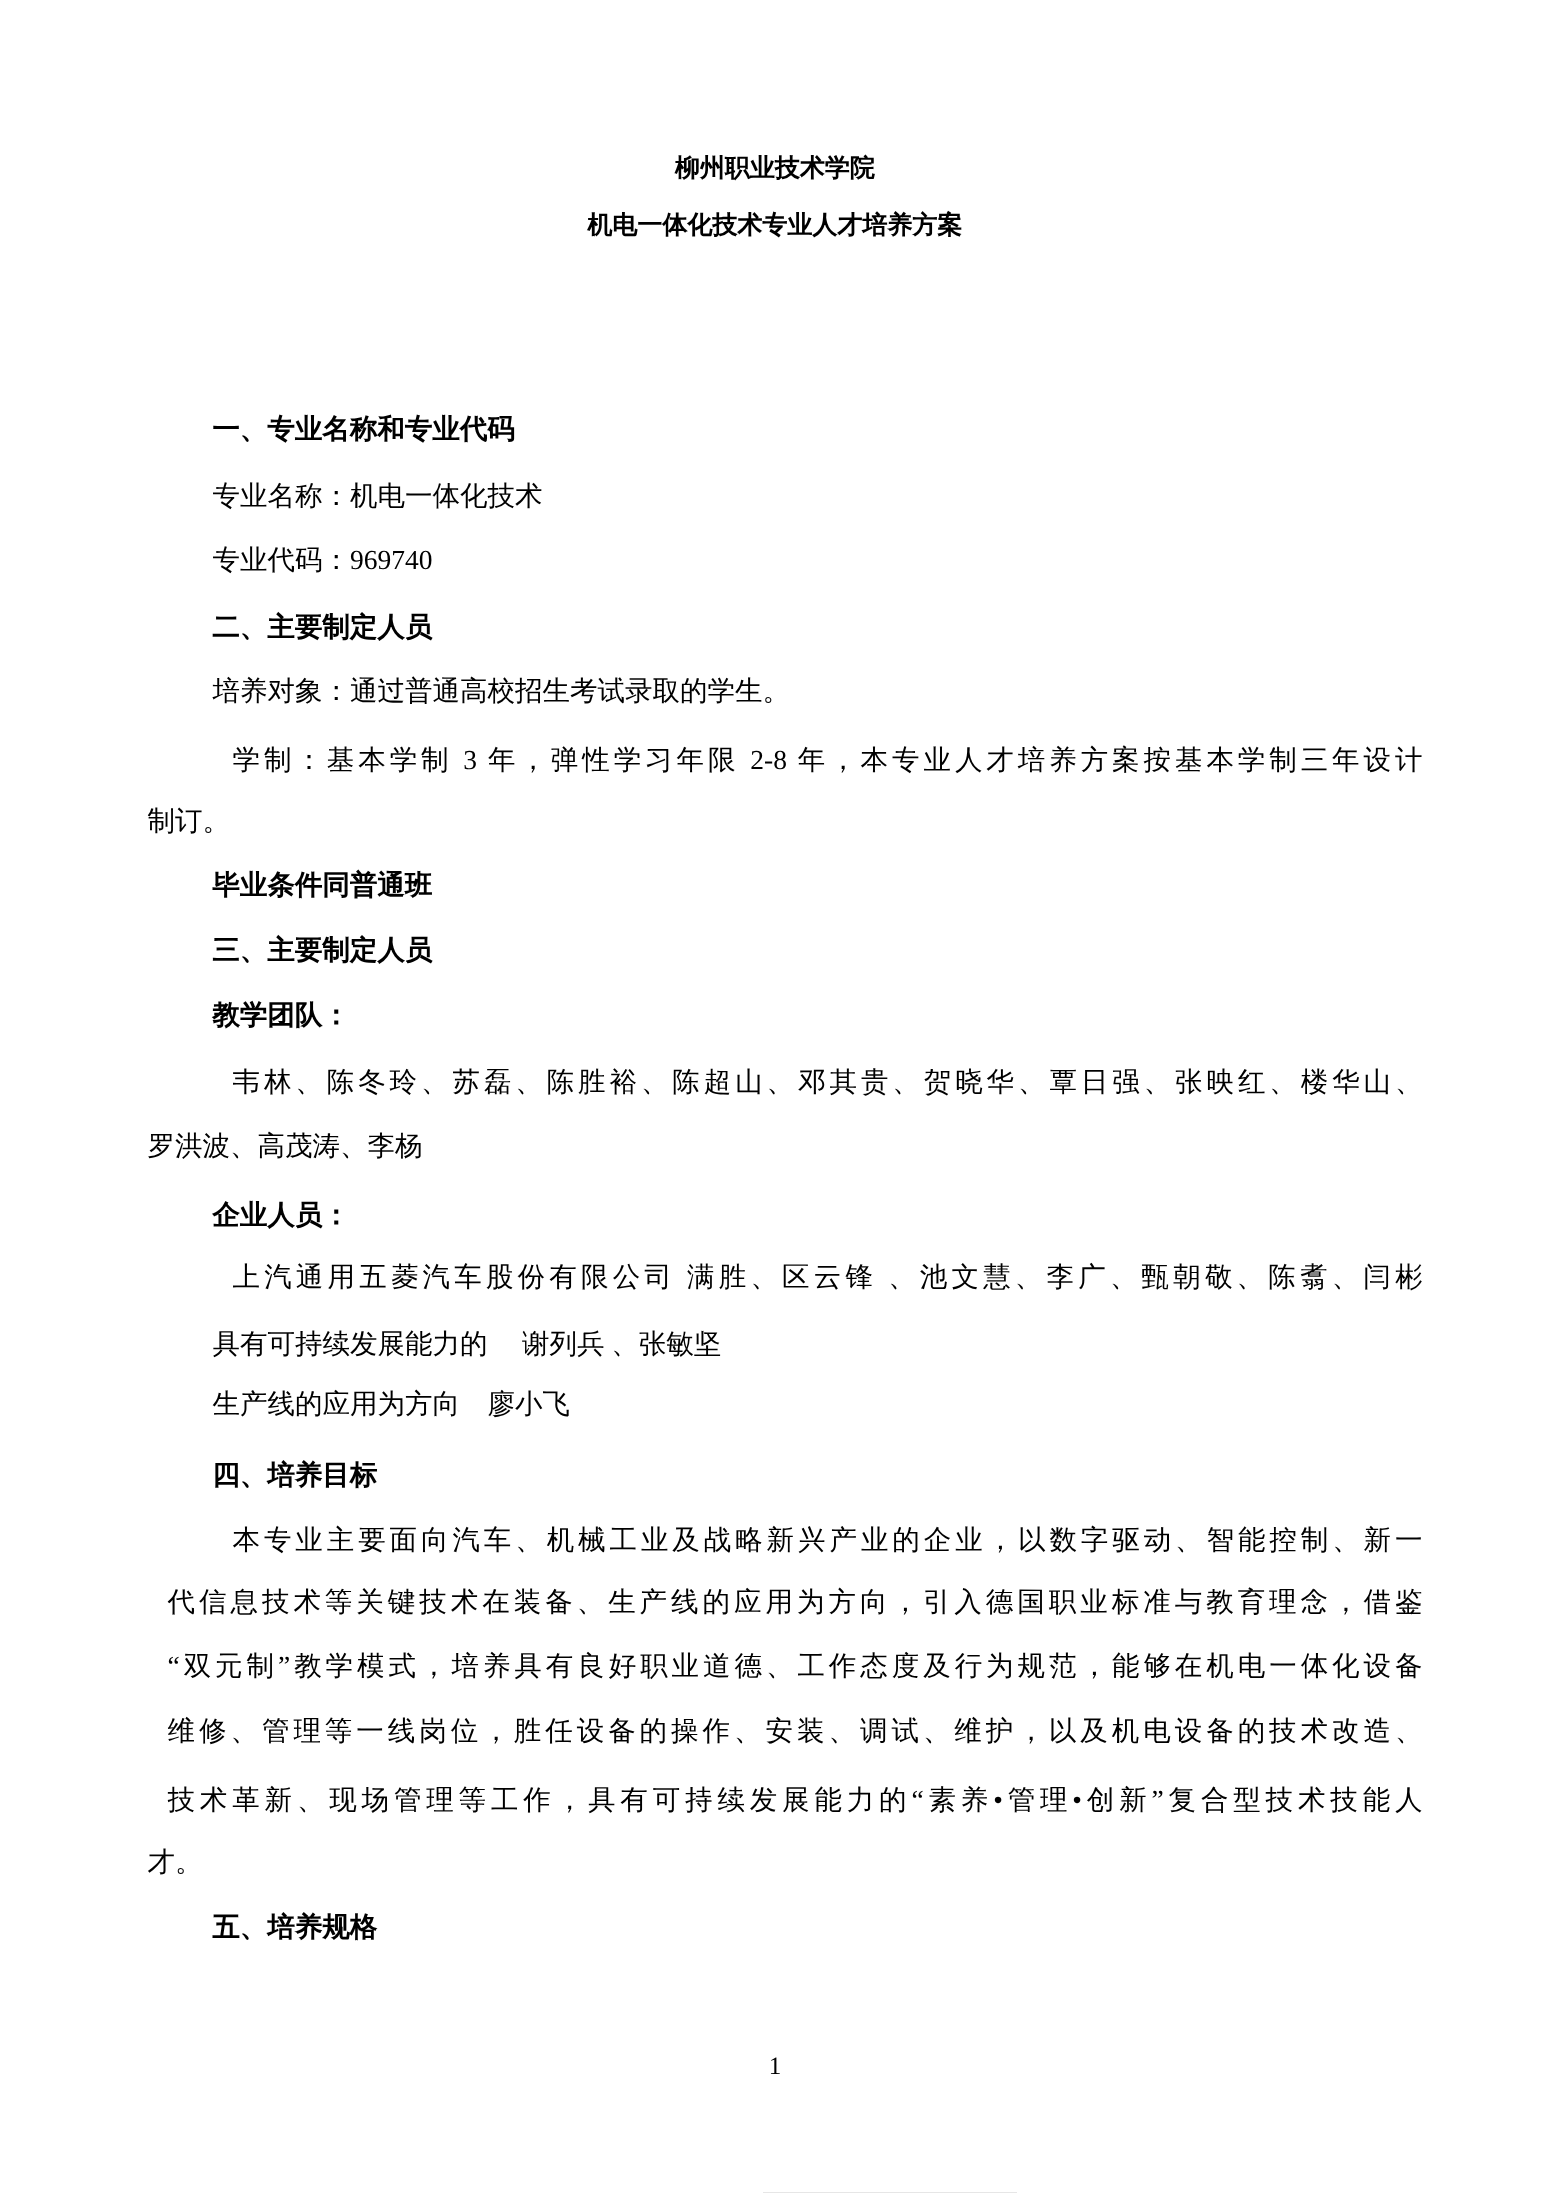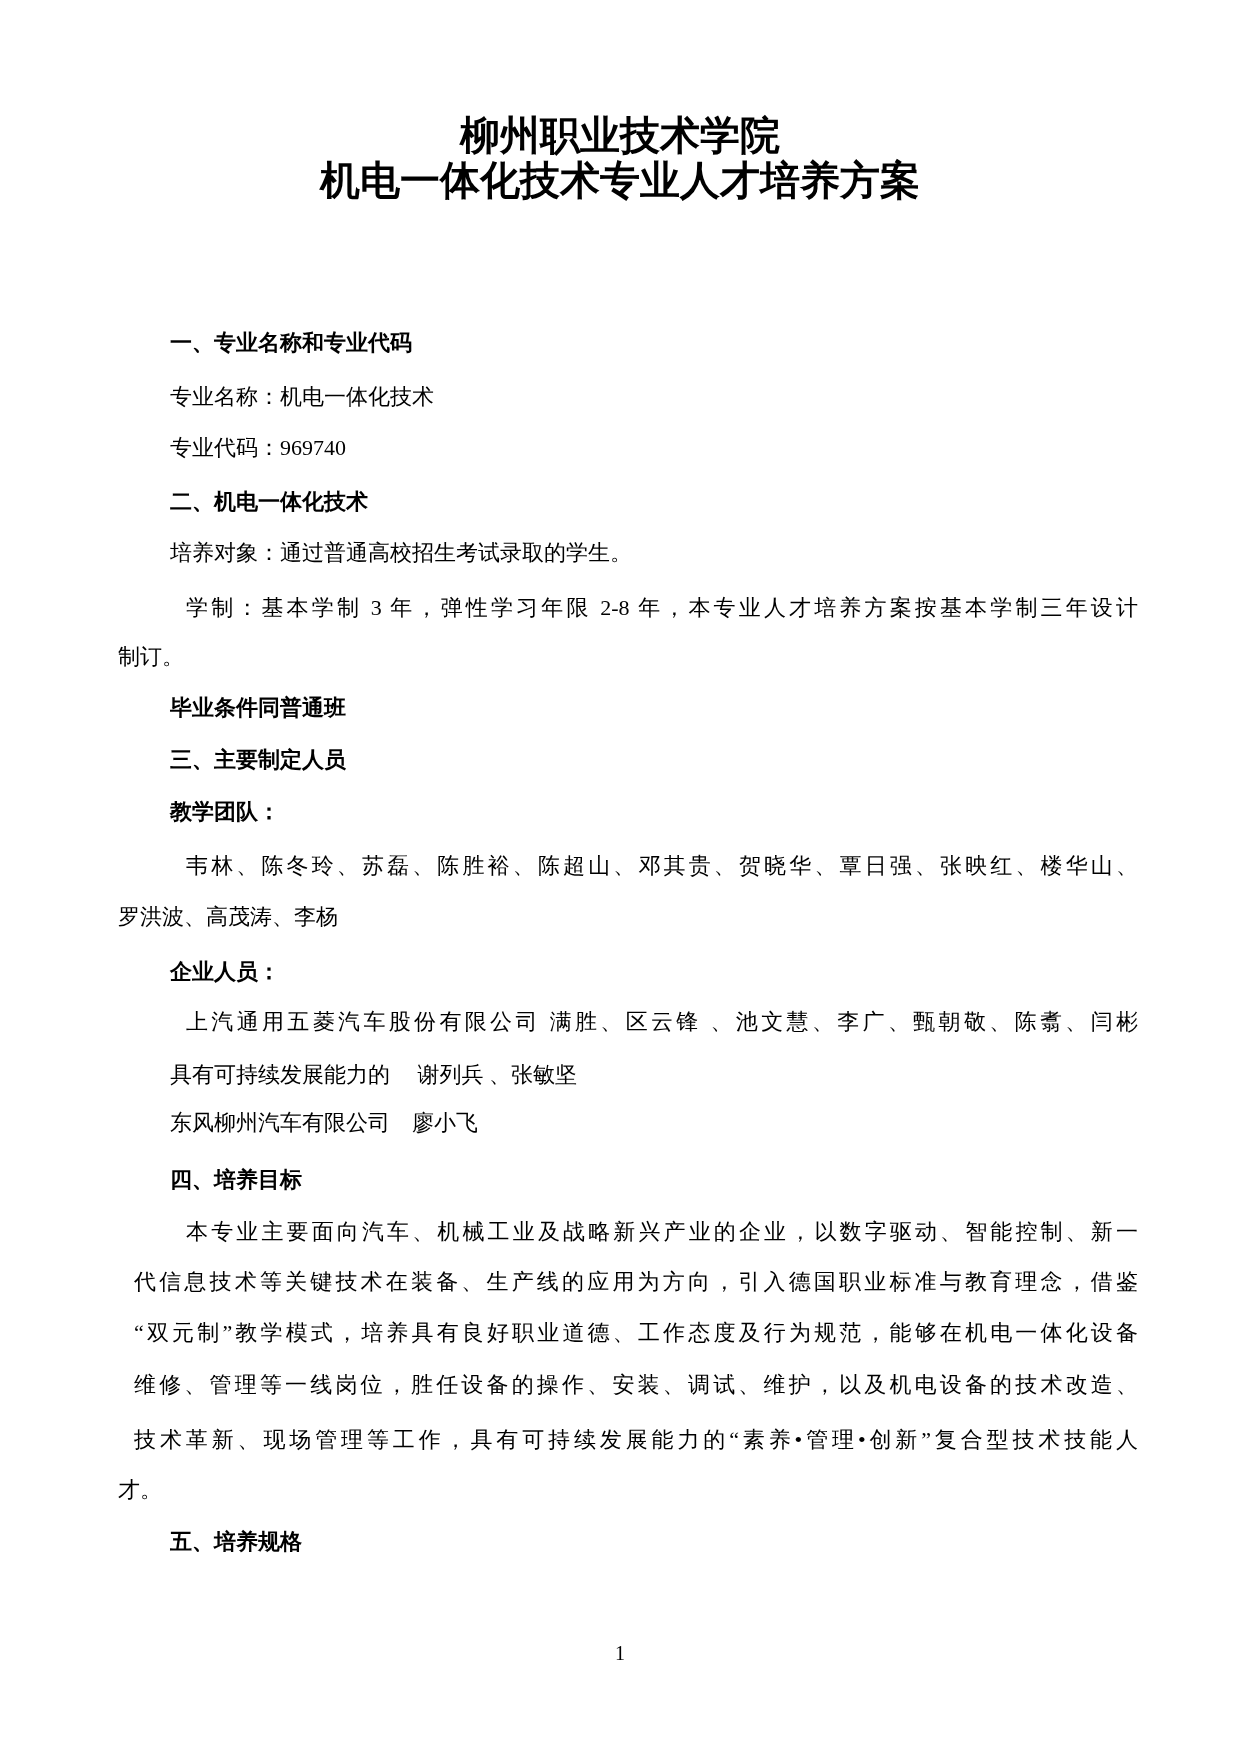"柳州职业技术学院" .title-block { font-size: 40px -> 20px }
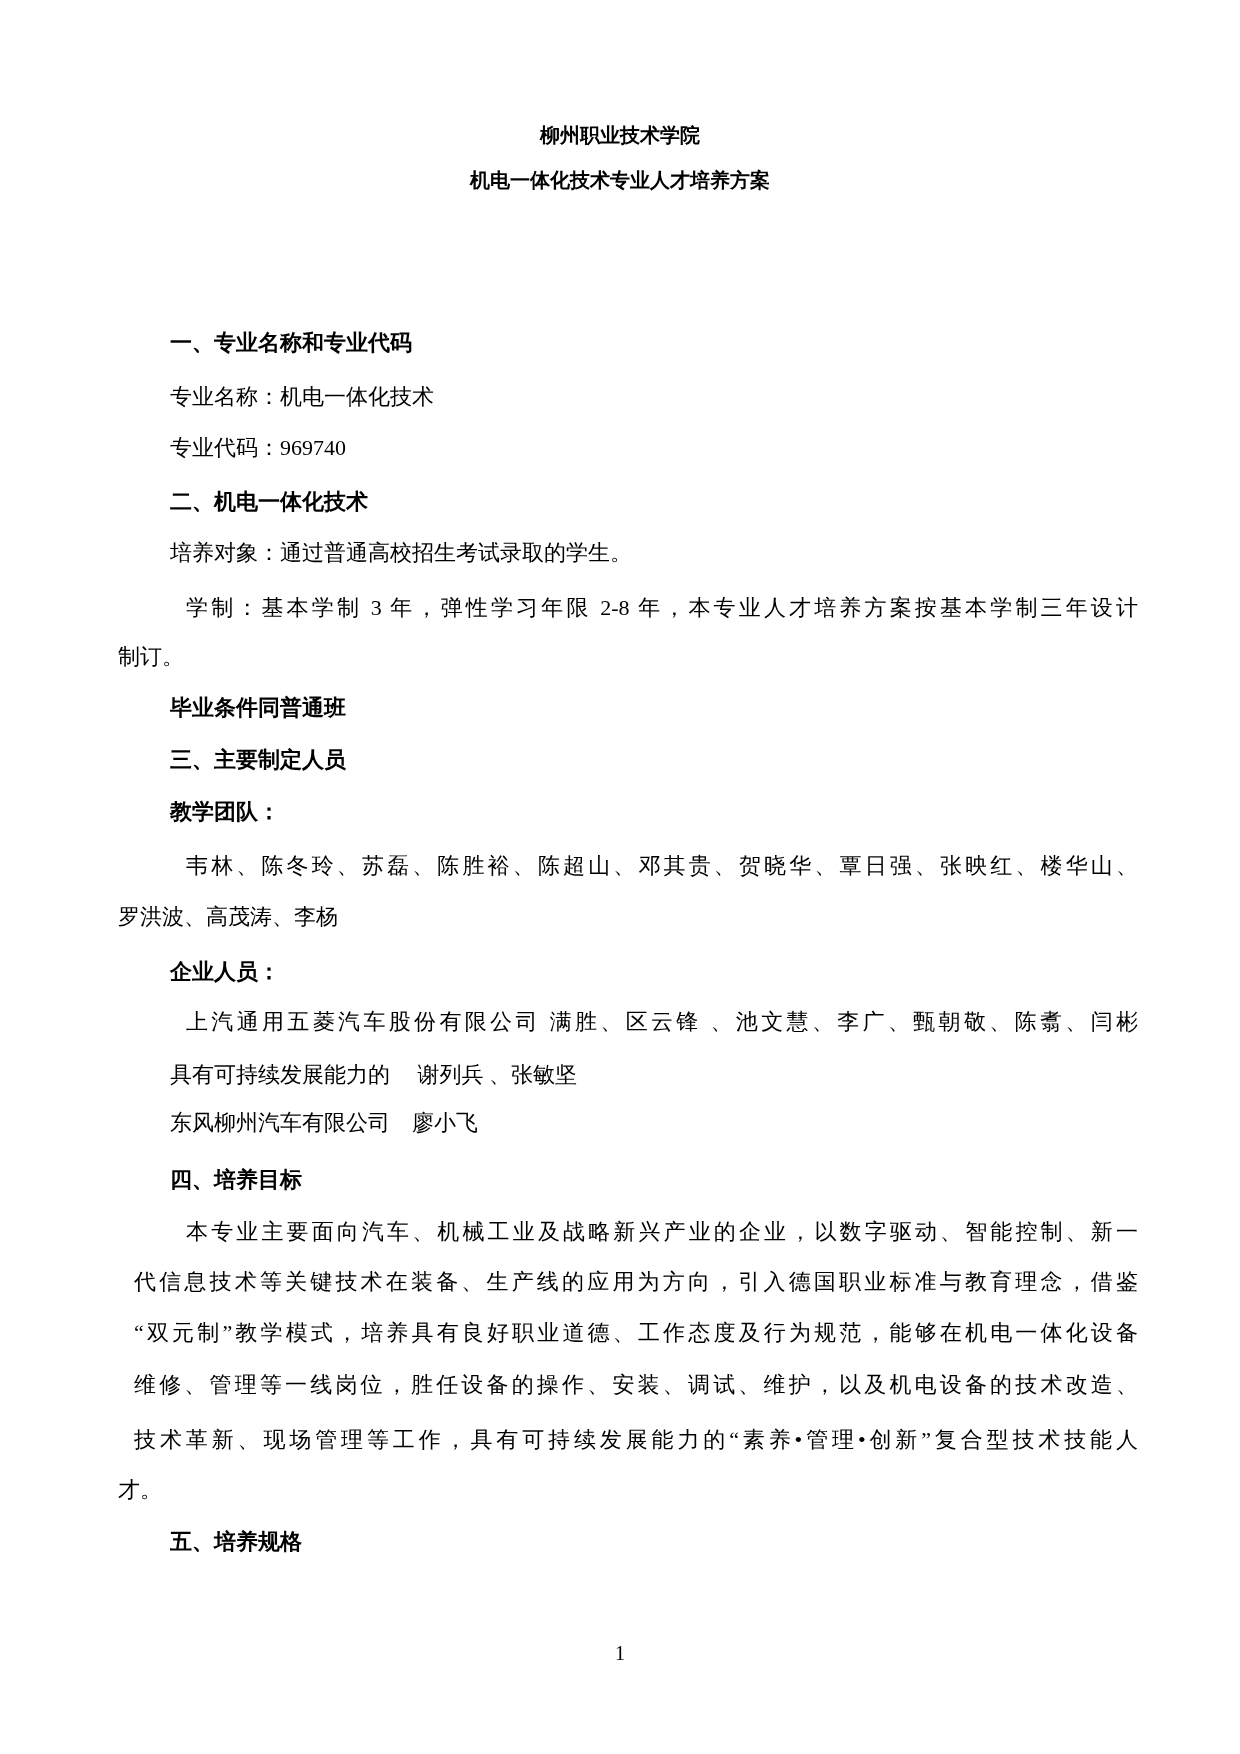"二、机电一体化技术" div.ln { text: 机电一体化技术 -> 主要制定人员 }
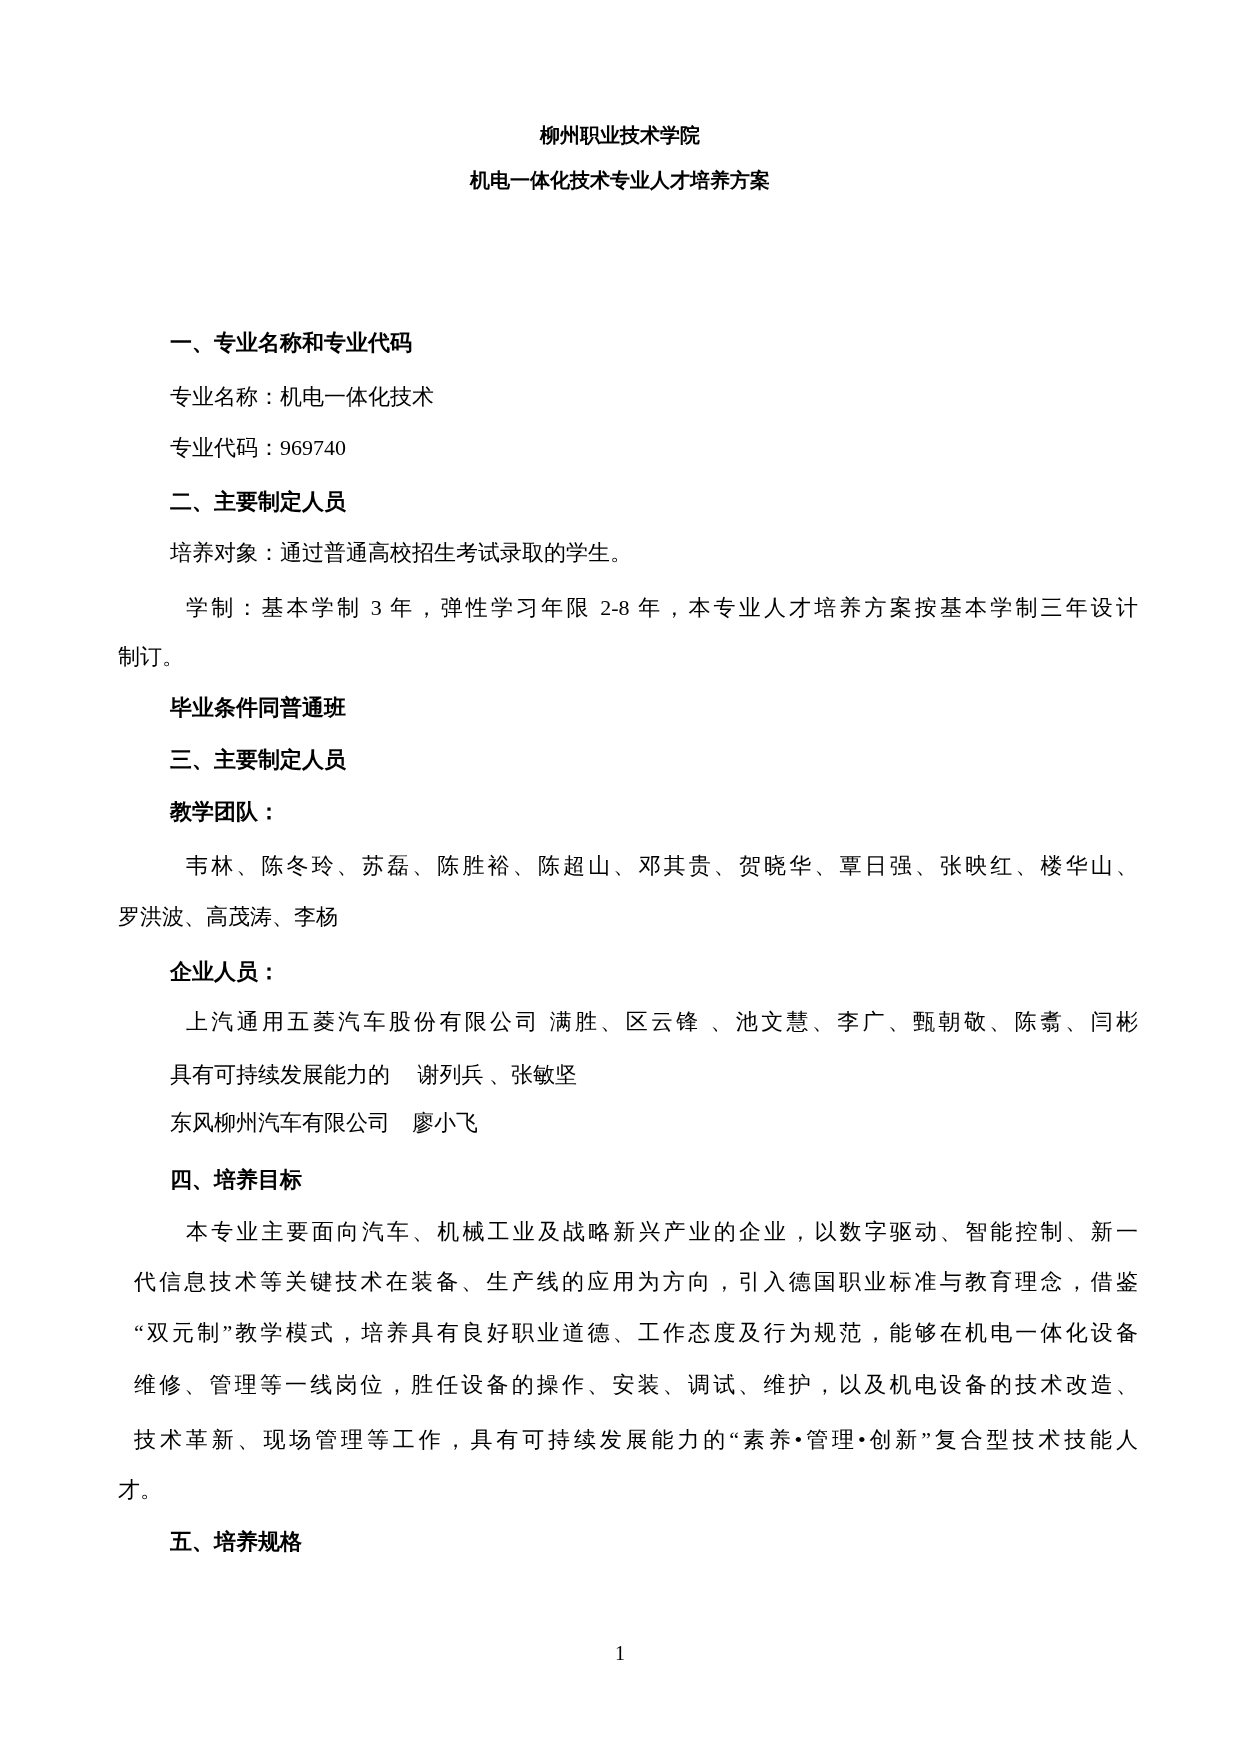"东风柳州汽车有限公司 廖小飞" div.ln { text: 东风柳州汽车有限公司 -> 生产线的应用为方向 }
